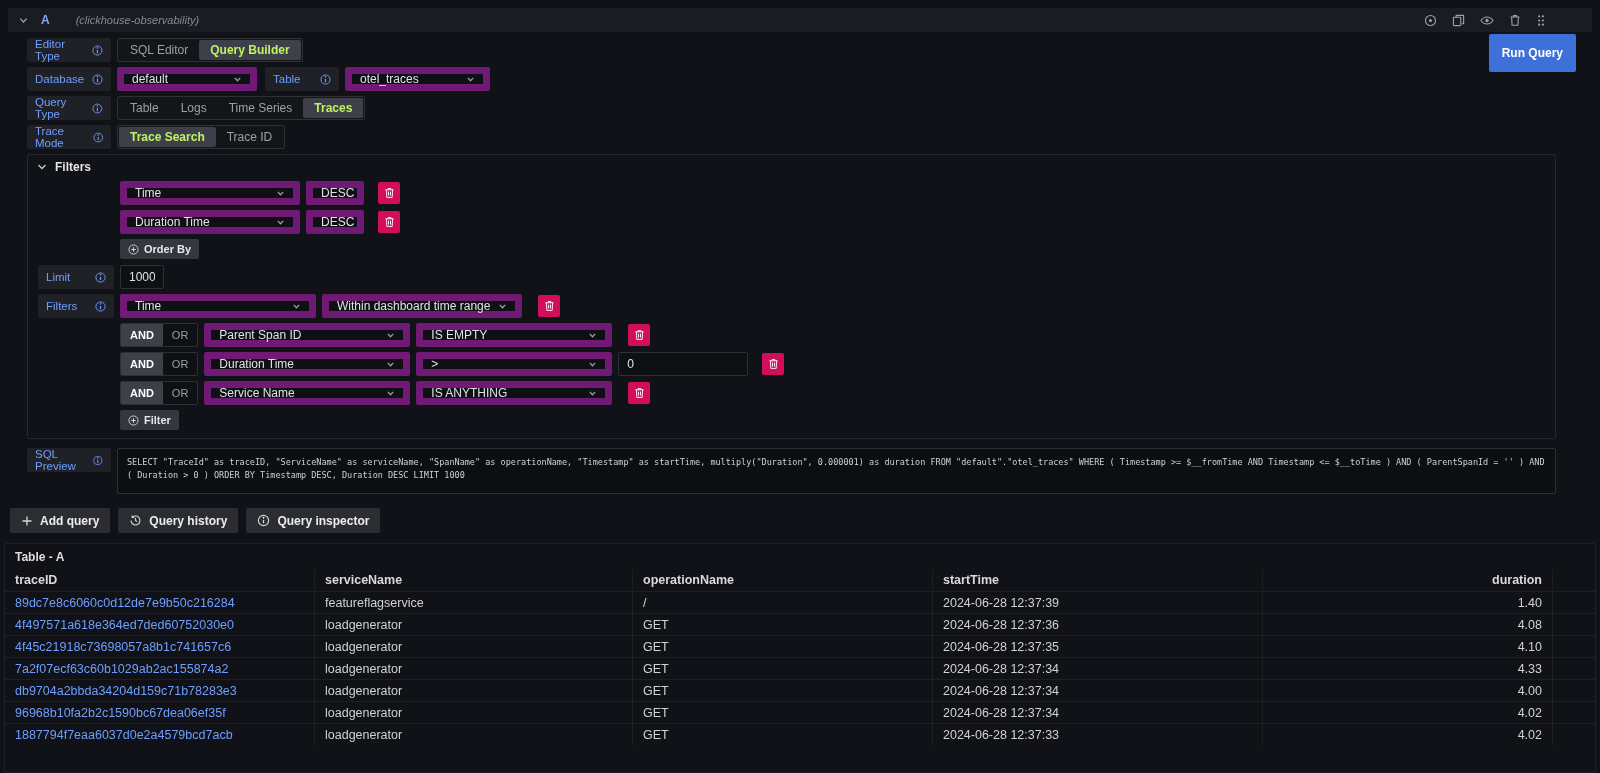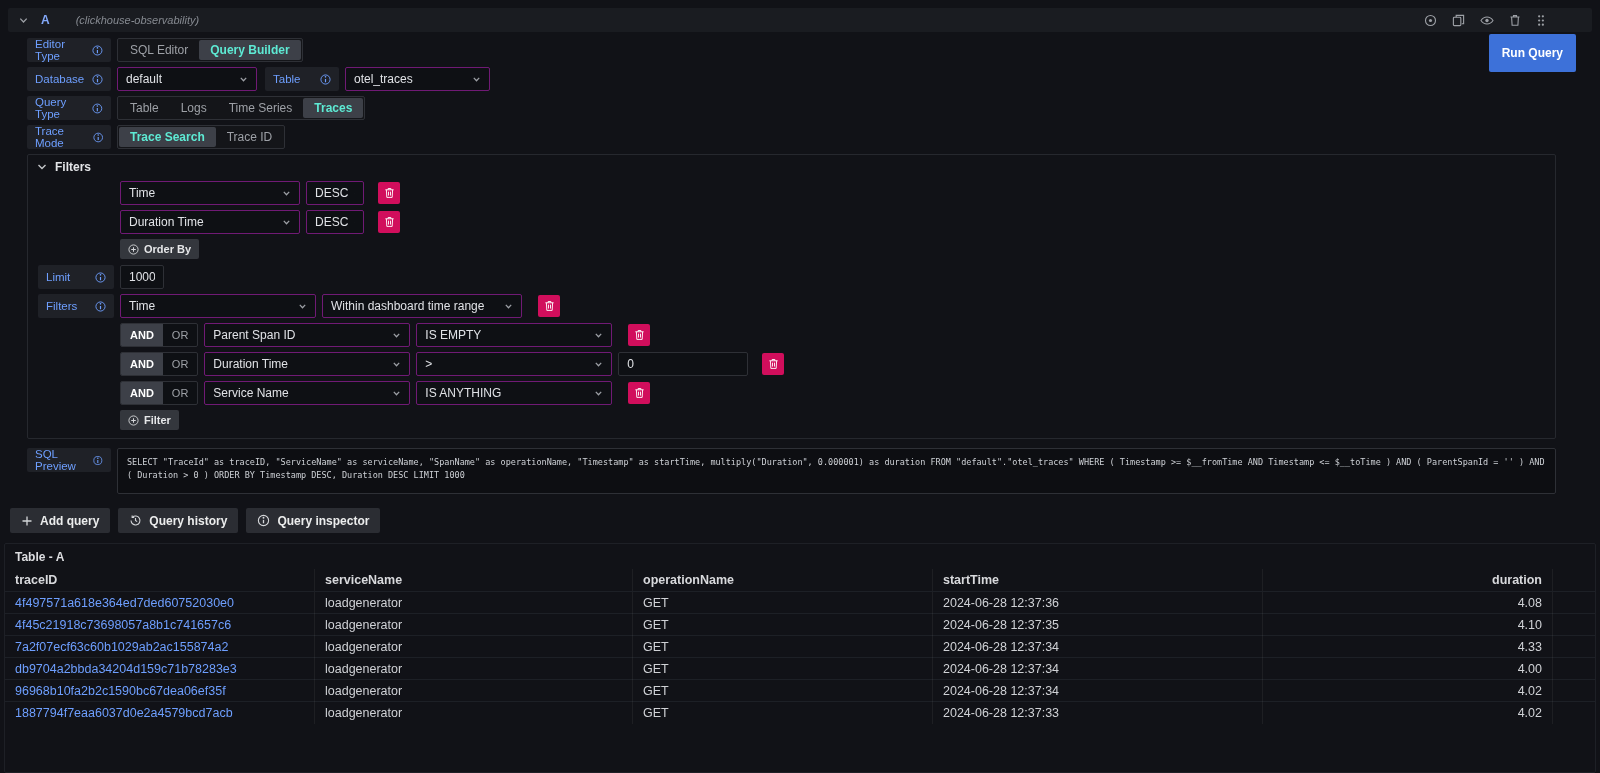"Query Builder" .seg-opt.active { color: #5eead4 -> #bef264 }
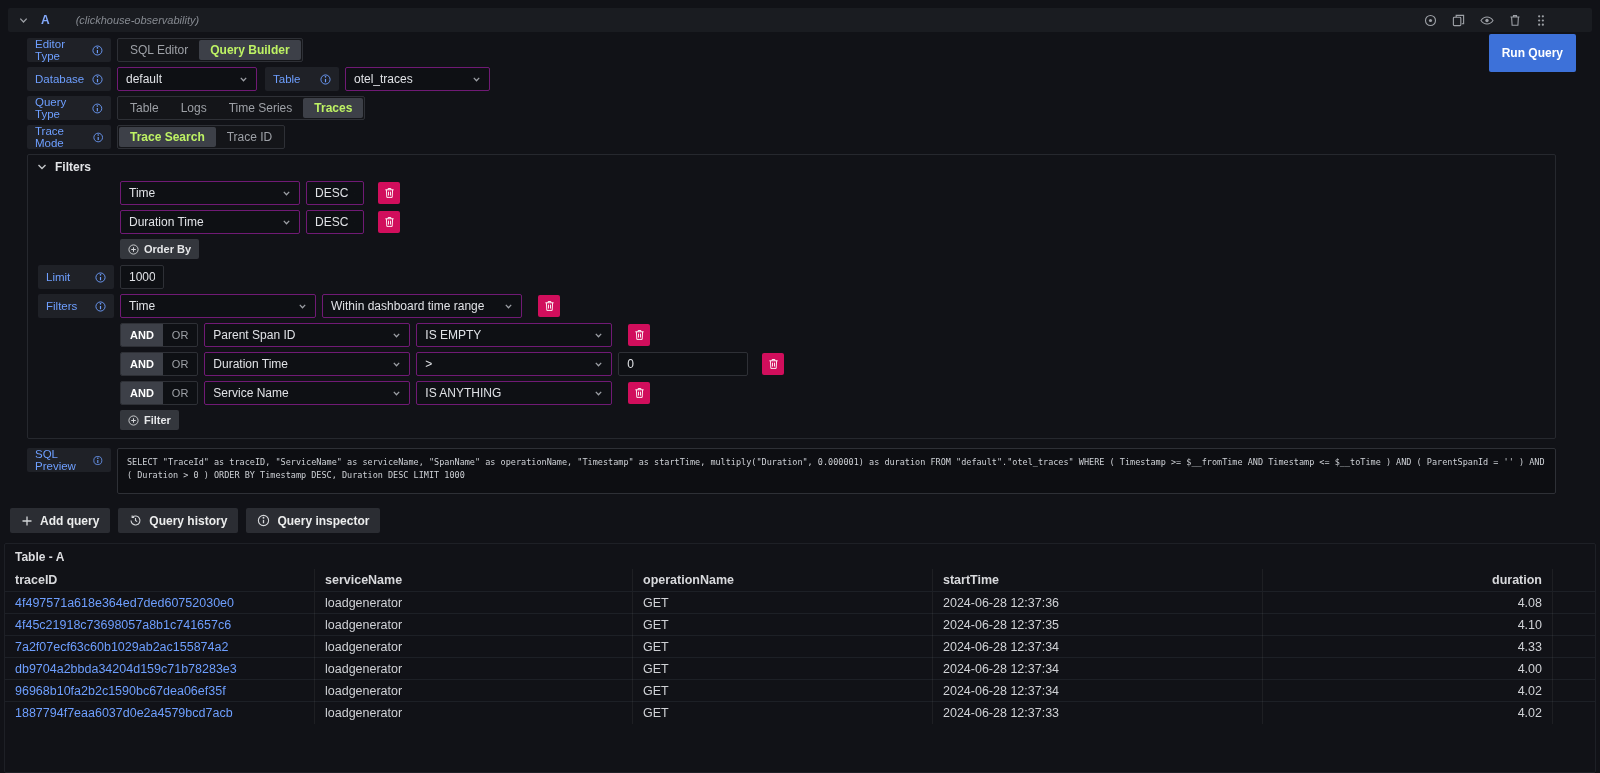"default" .select { border: 1px solid #701a75 -> 7px solid #701a75 }
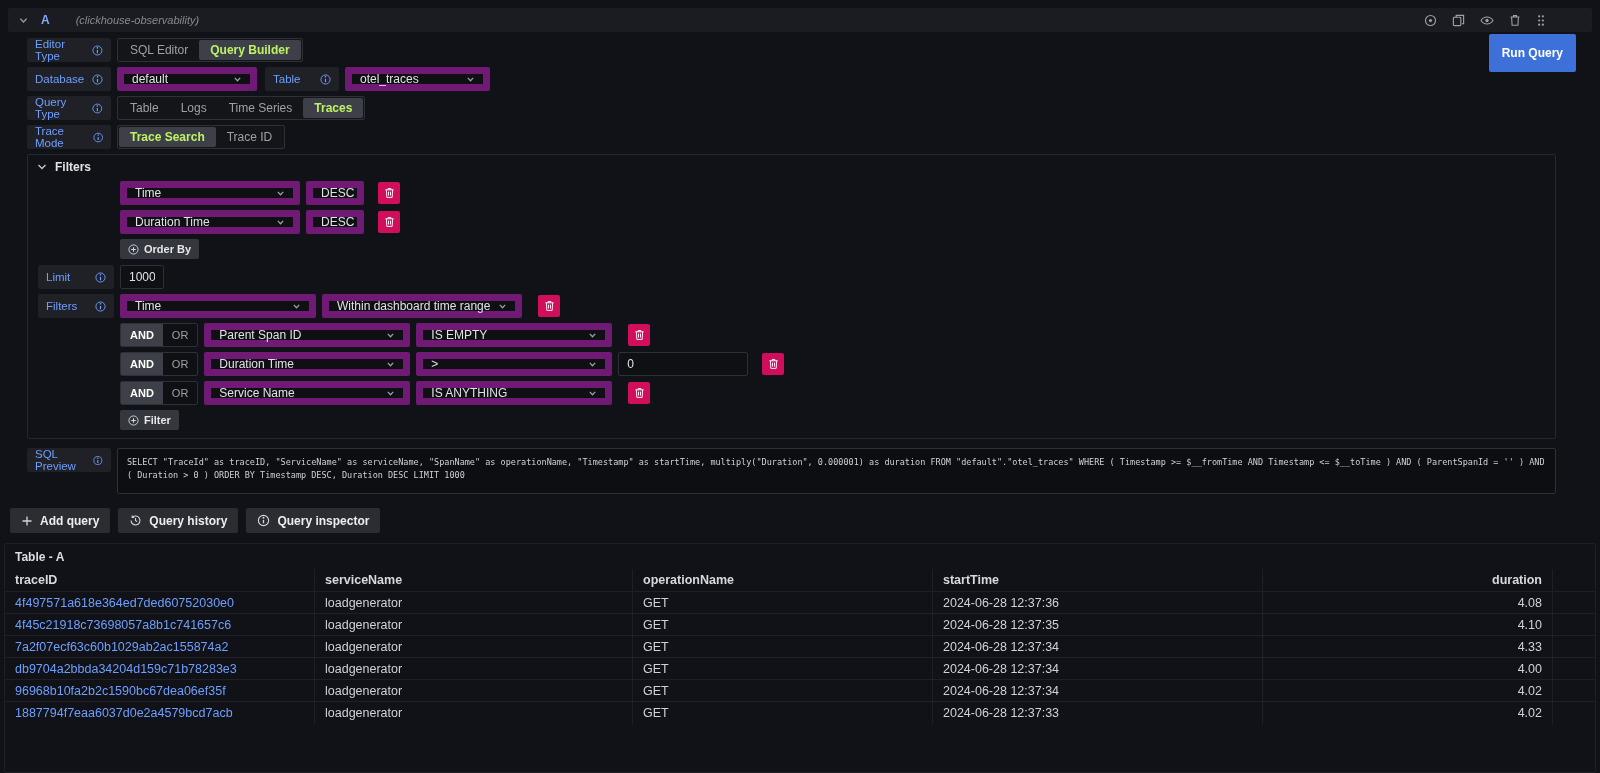"89dc7e8c6060c0d12de7e9b50c216284" div.tgrid { html: none -> <div> <div> <span>89dc7e8c6060c0d12de7e9b50c216284</span> </div> <div>featureflagservice</div> <div>/</div> <div>2024-06-28 12:37:39</div> <div>1.40</div> <div></div> </div> }
